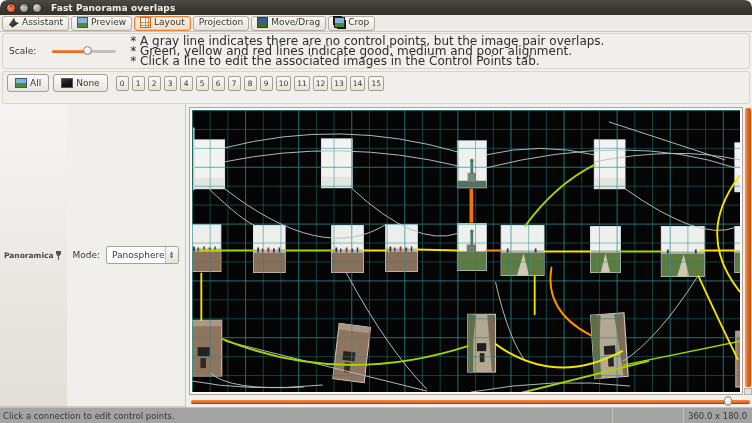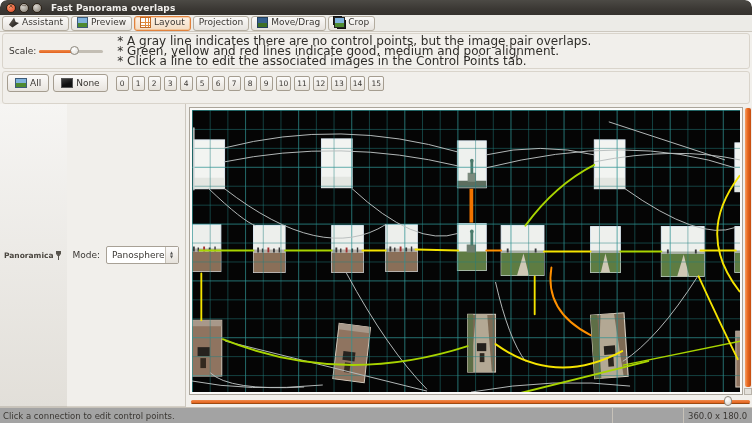"Scale:" .scalelabel { margin-right: 3px -> 16px }
